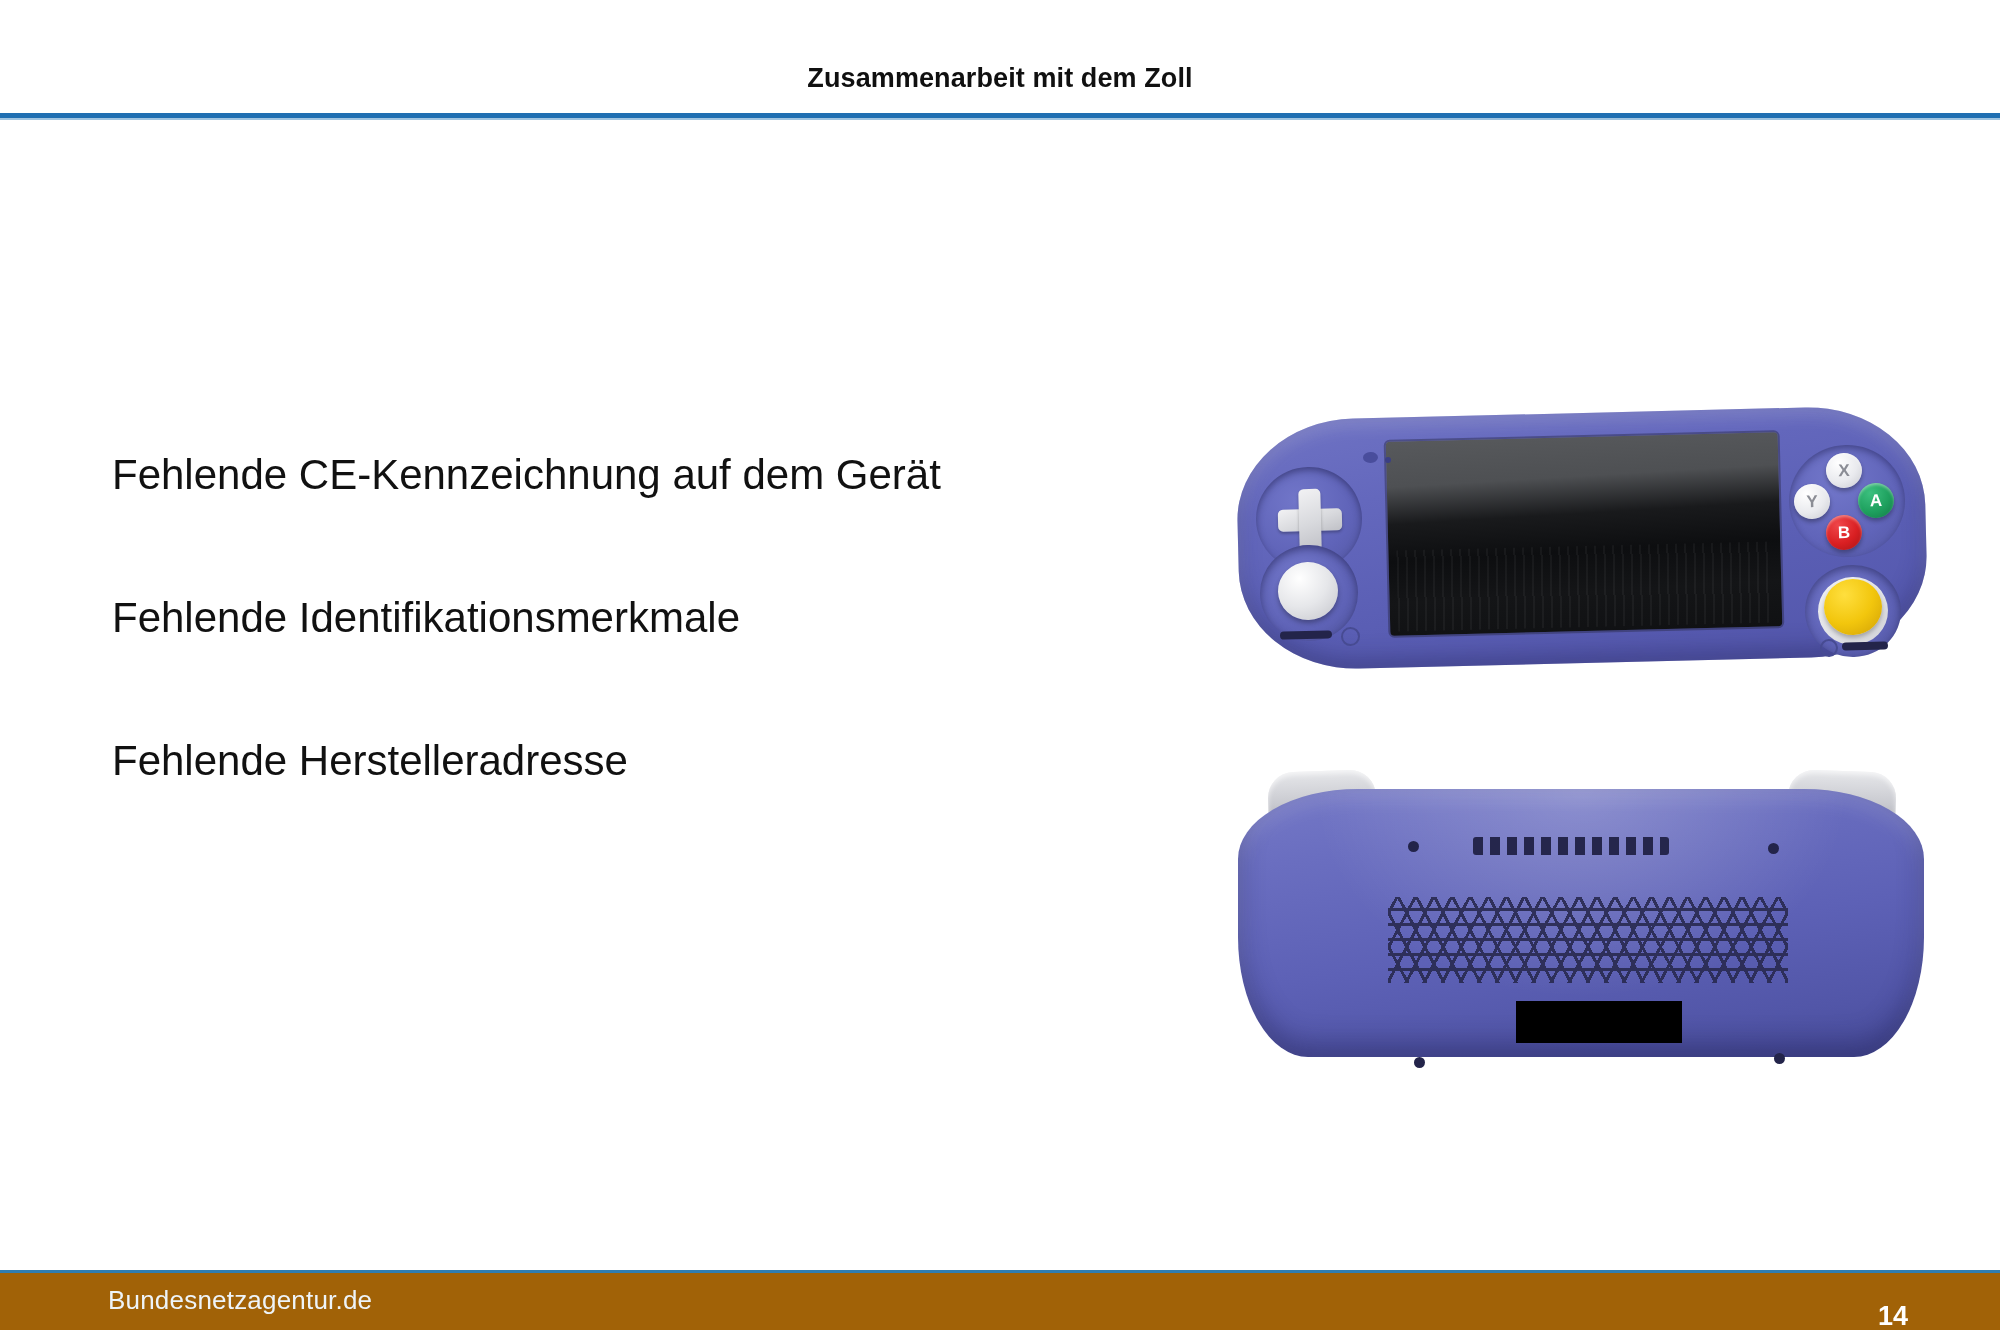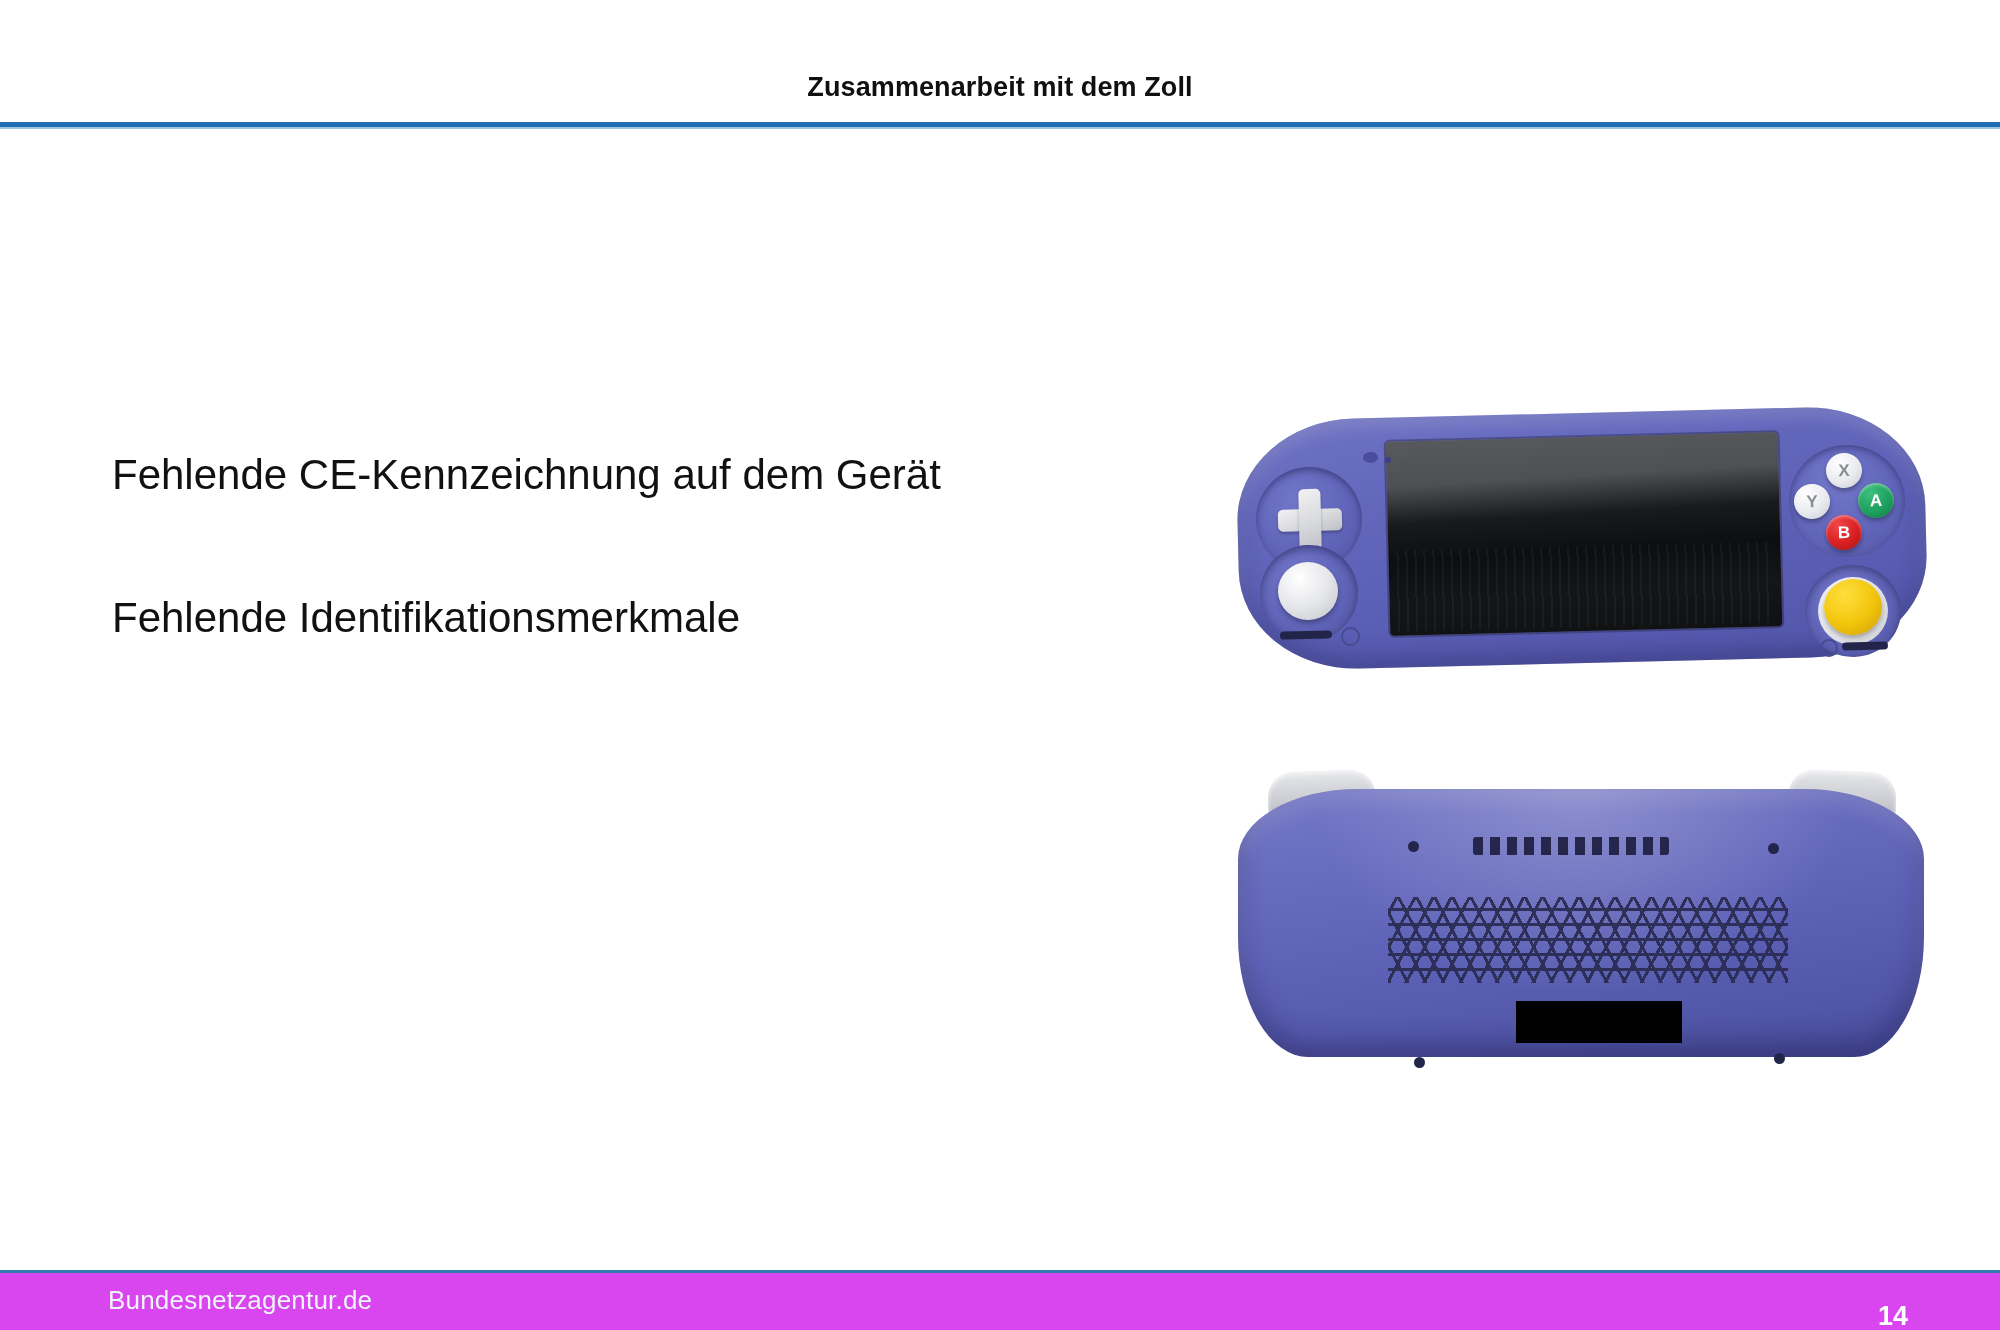"Zusammenarbeit mit dem Zoll" .slide-header { top: 9px -> 0 }
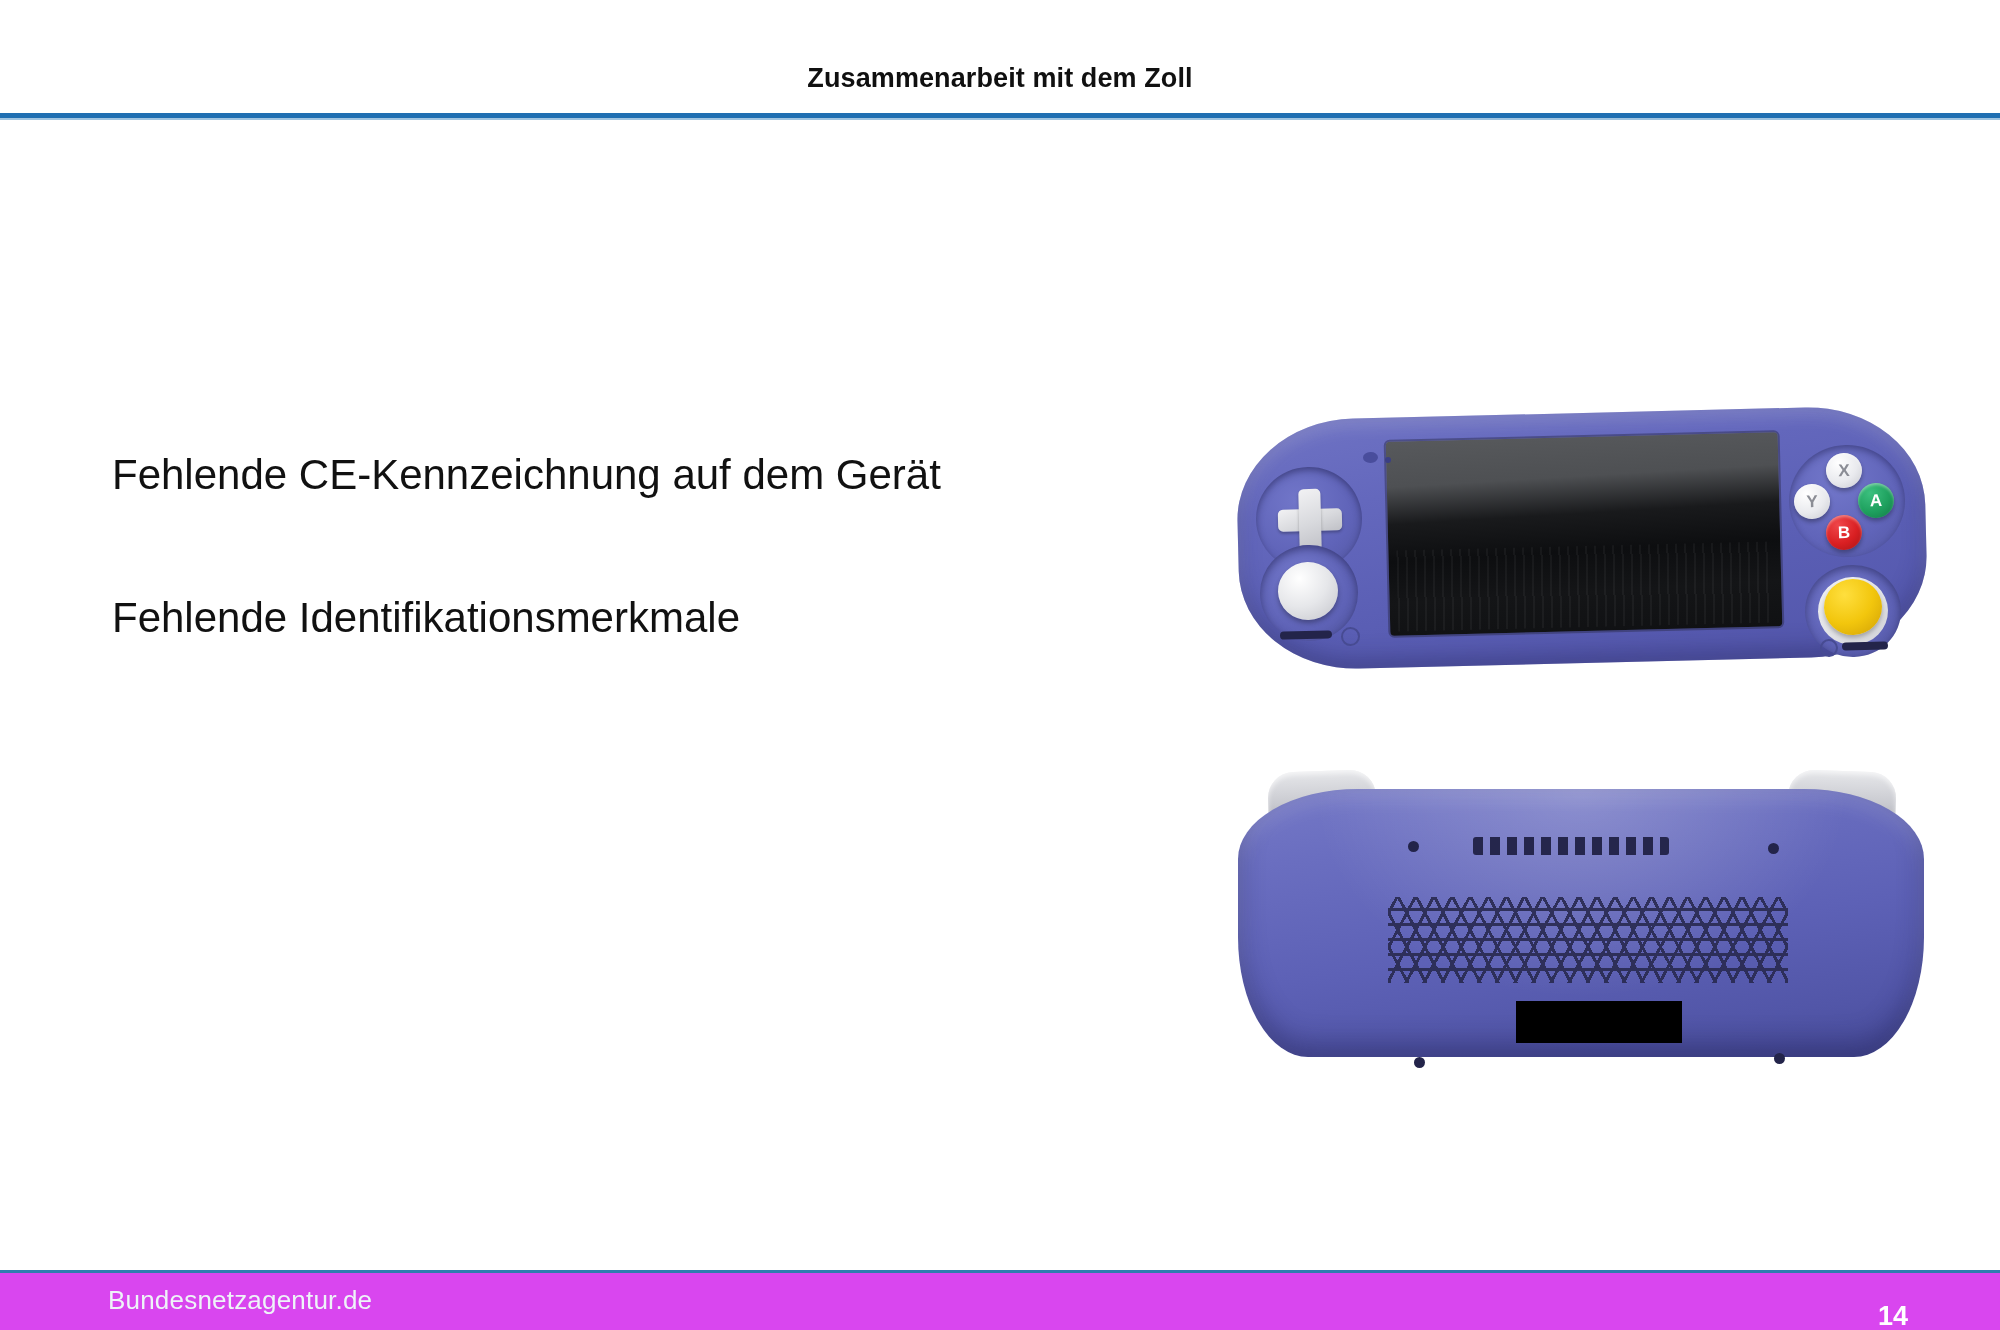"Fehlende Herstelleradresse" div.bullet-item { html: none -> <div>Fehlende Herstelleradresse</div> }
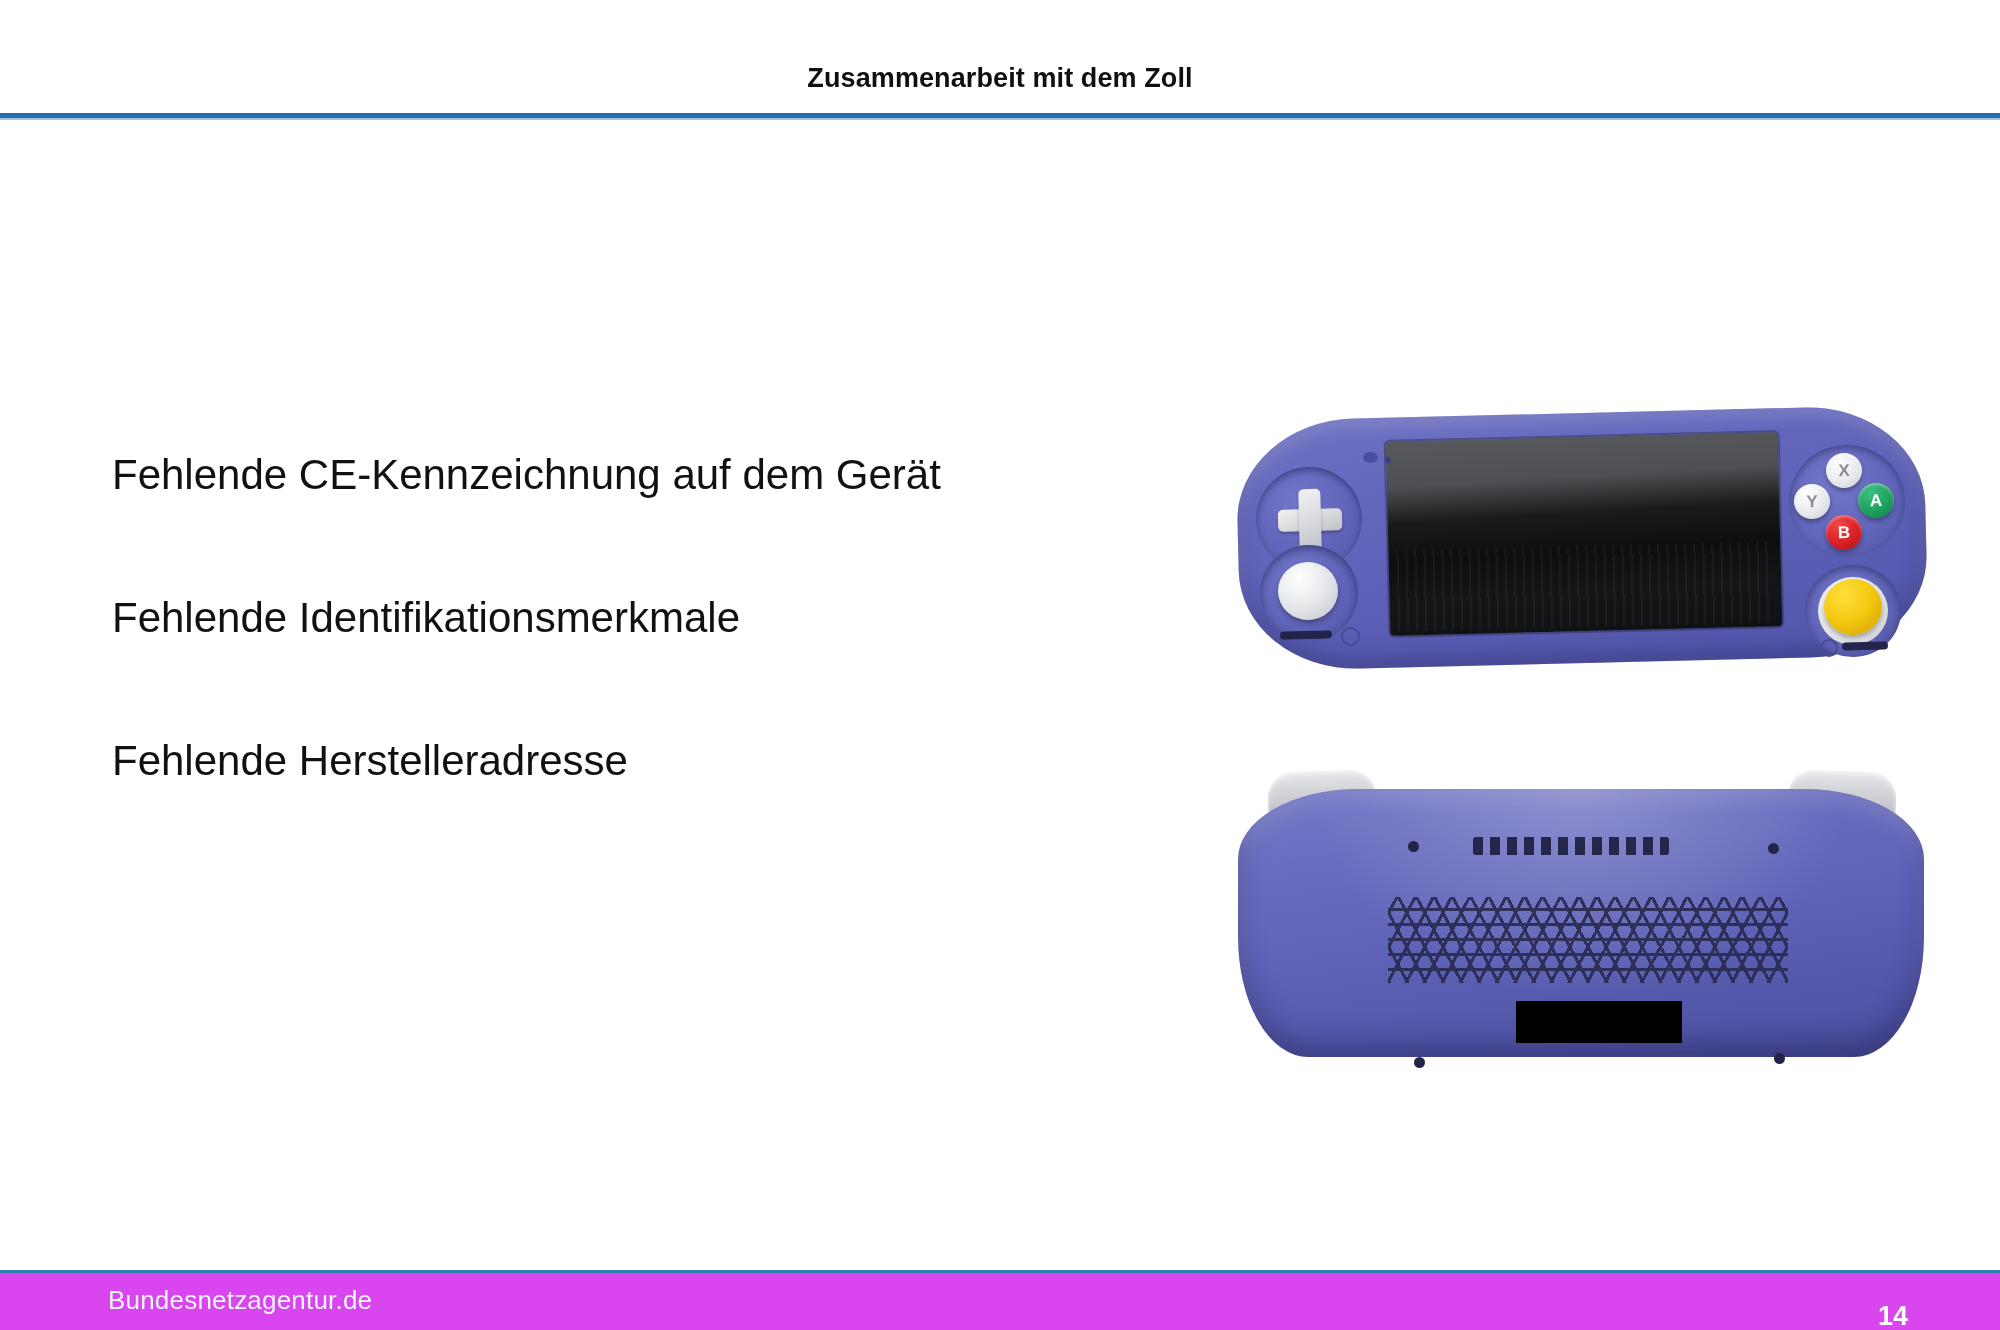"Bundesnetzagentur.de" .slide-footer { background: #d946ef -> #a16207 }
